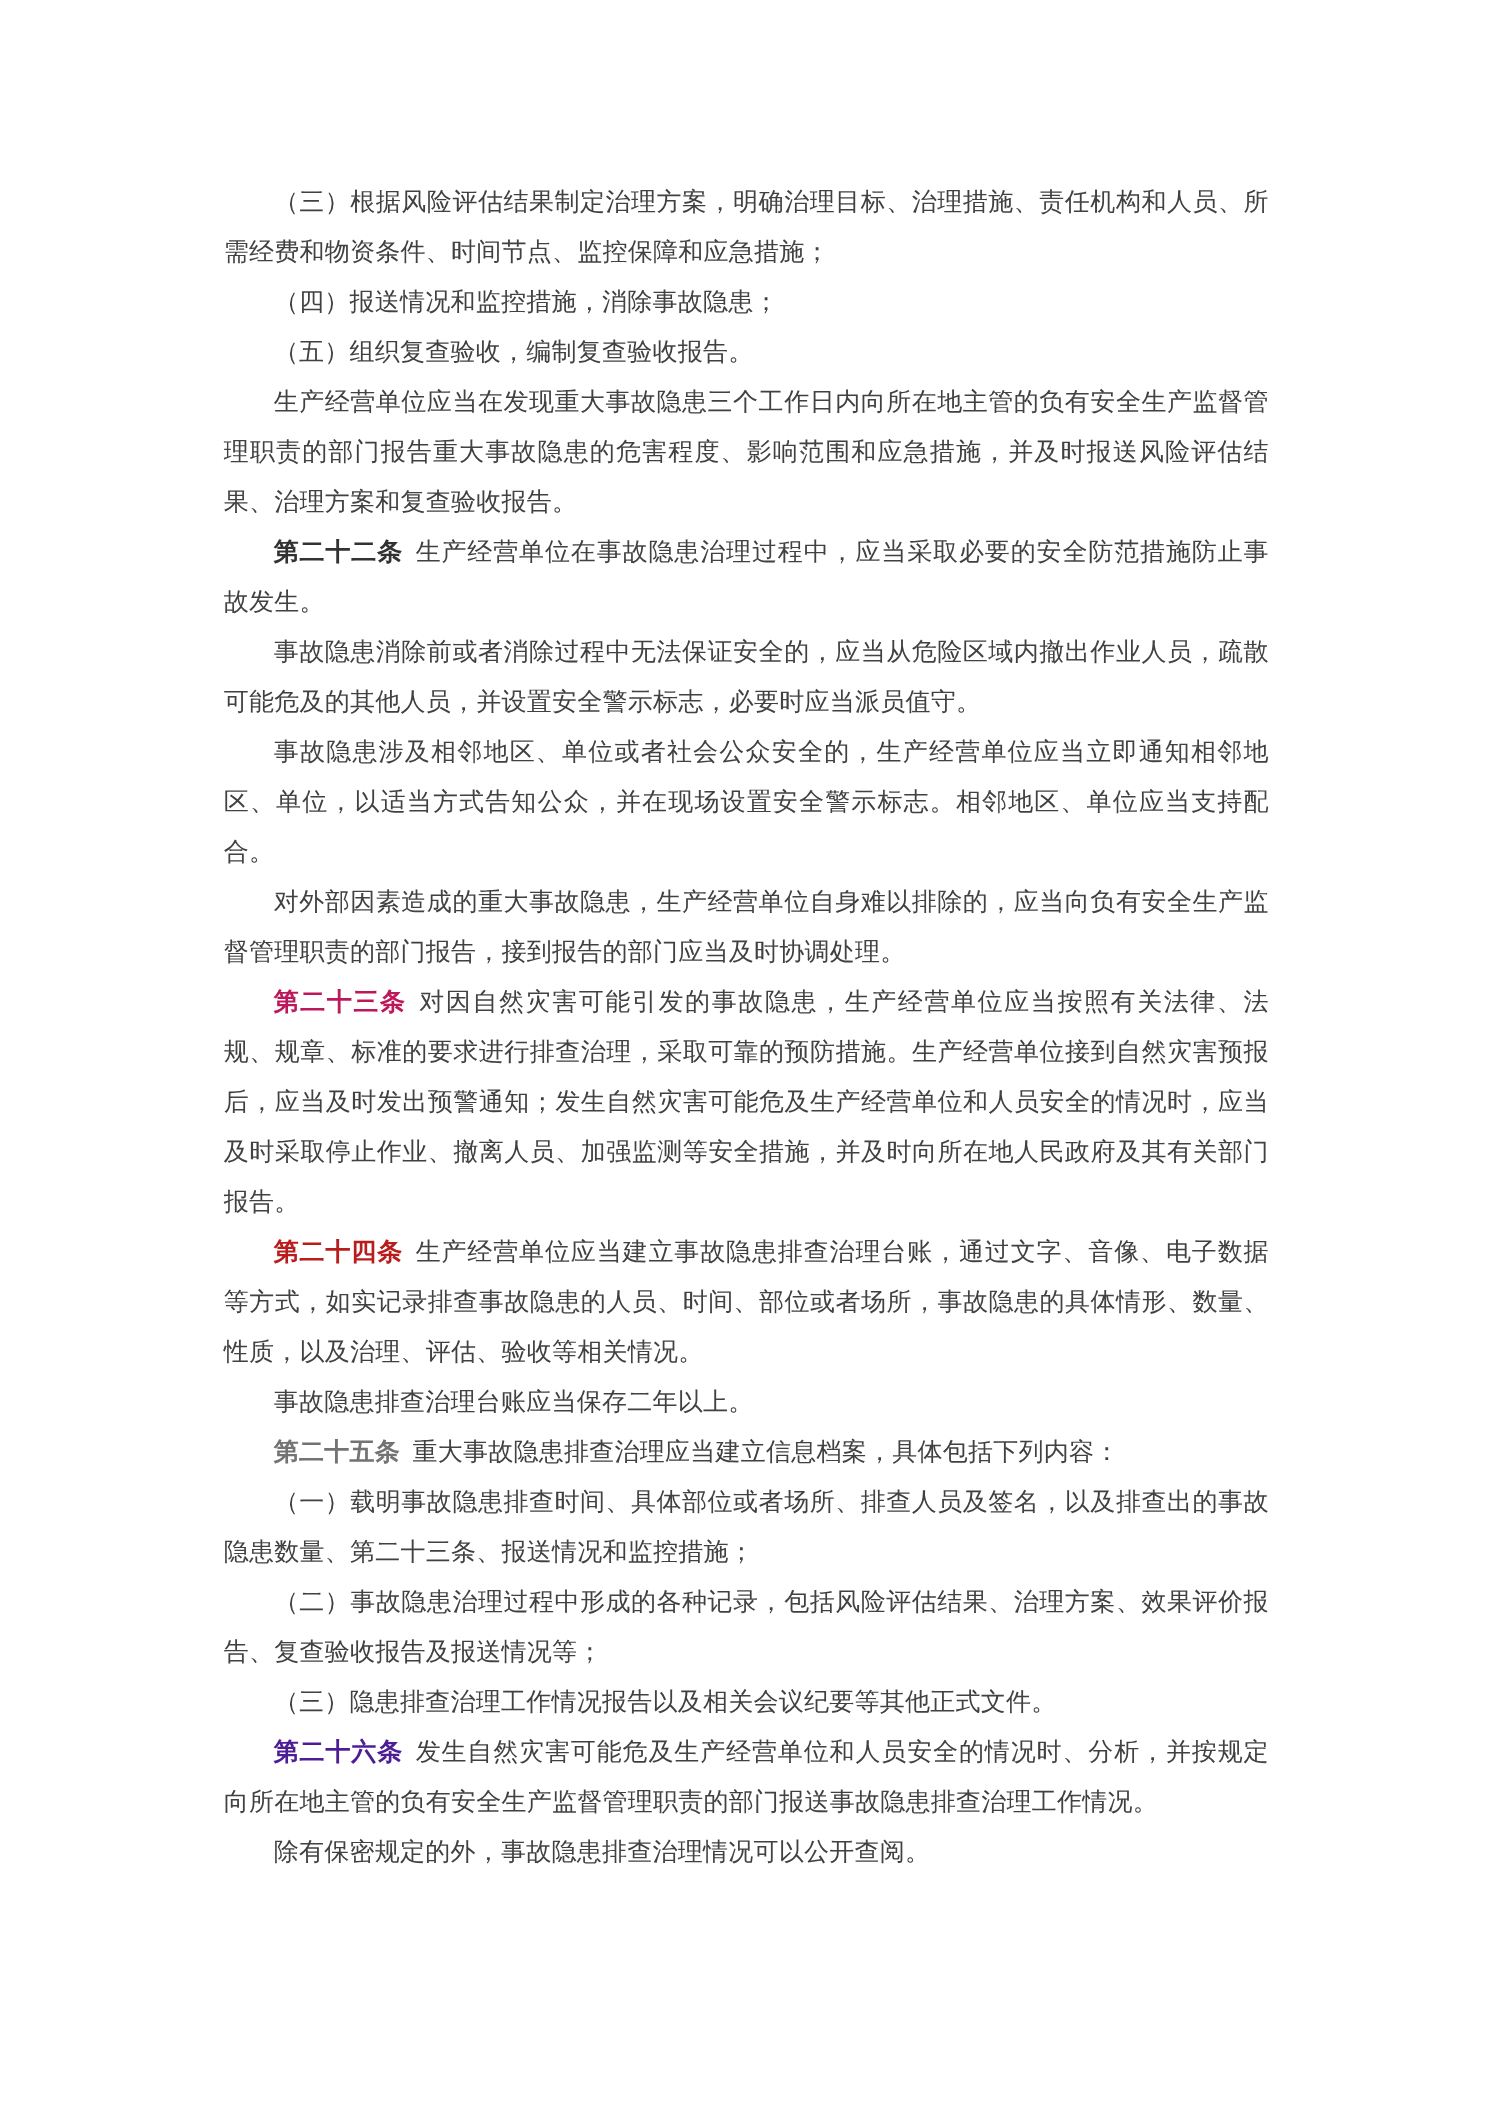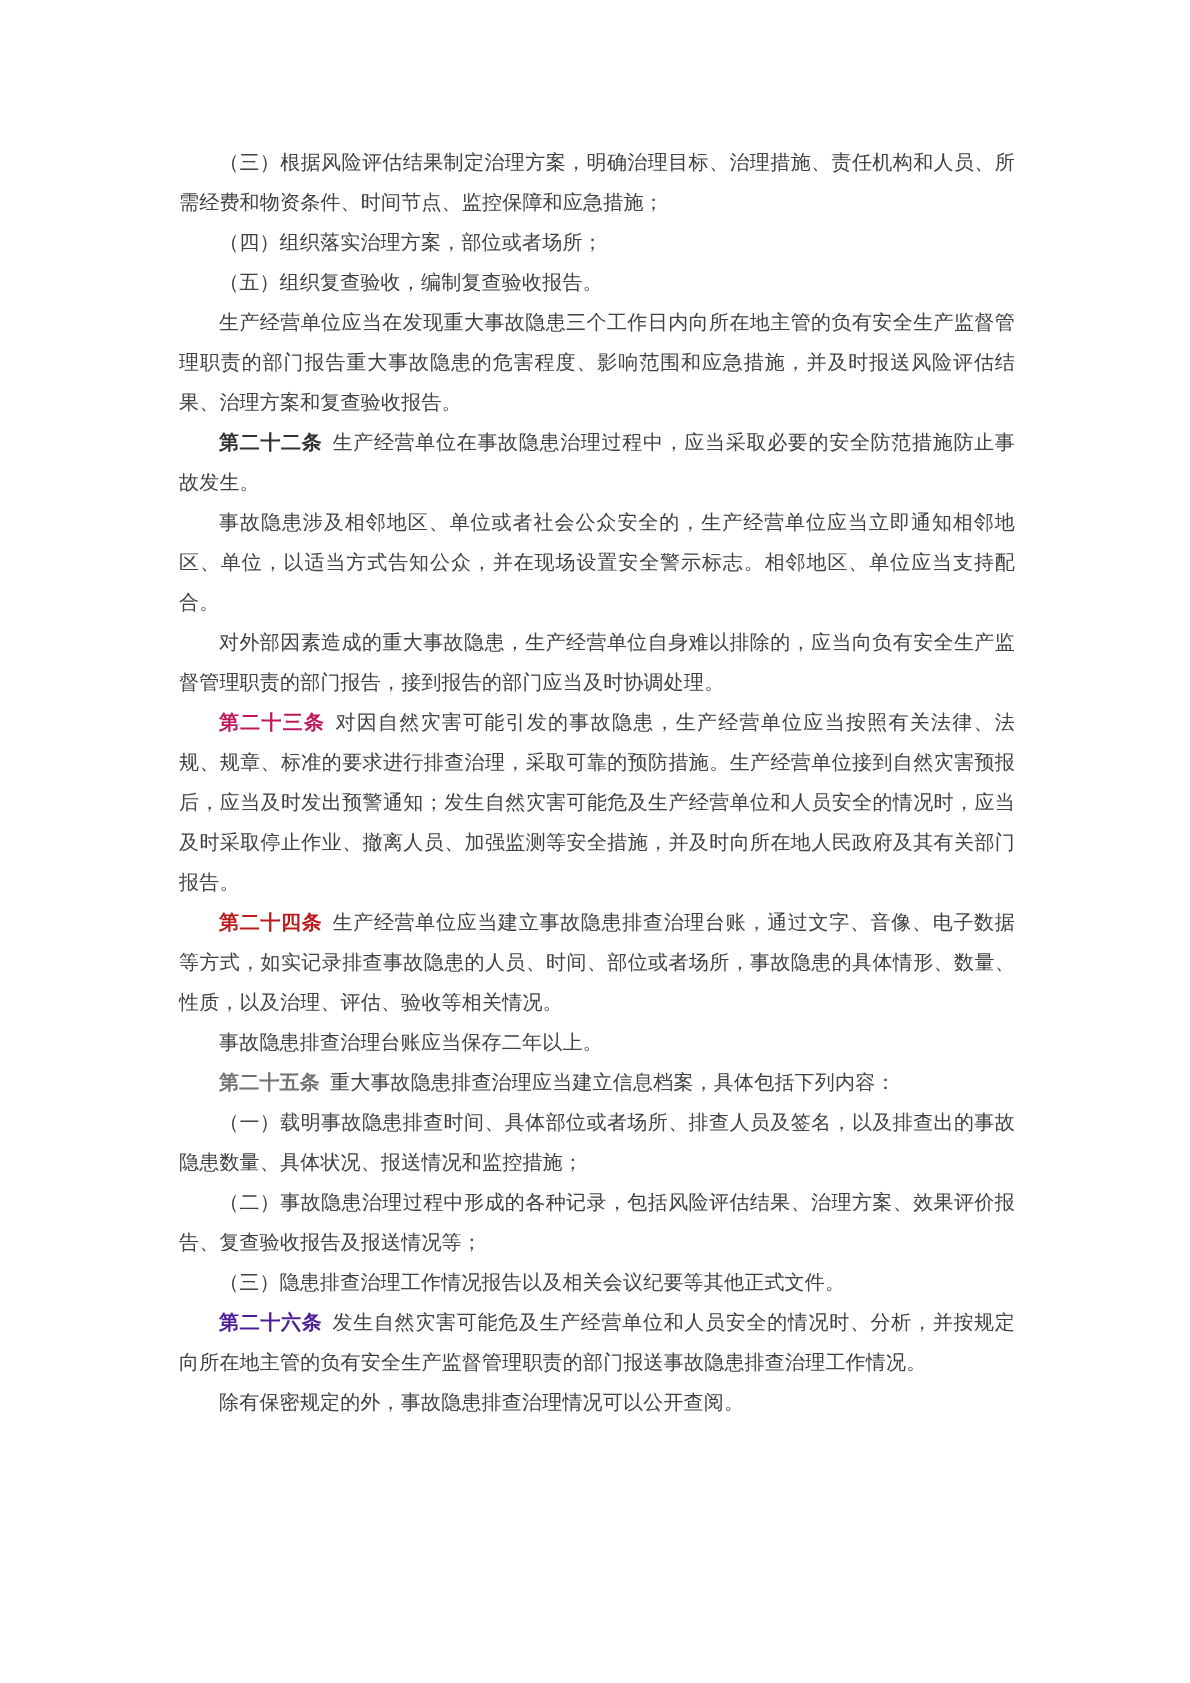"（四）组织落实治理方案，部位或者场所；" span { text: 组织落实治理方案，部位或者场所 -> 报送情况和监控措施，消除事故隐患 }
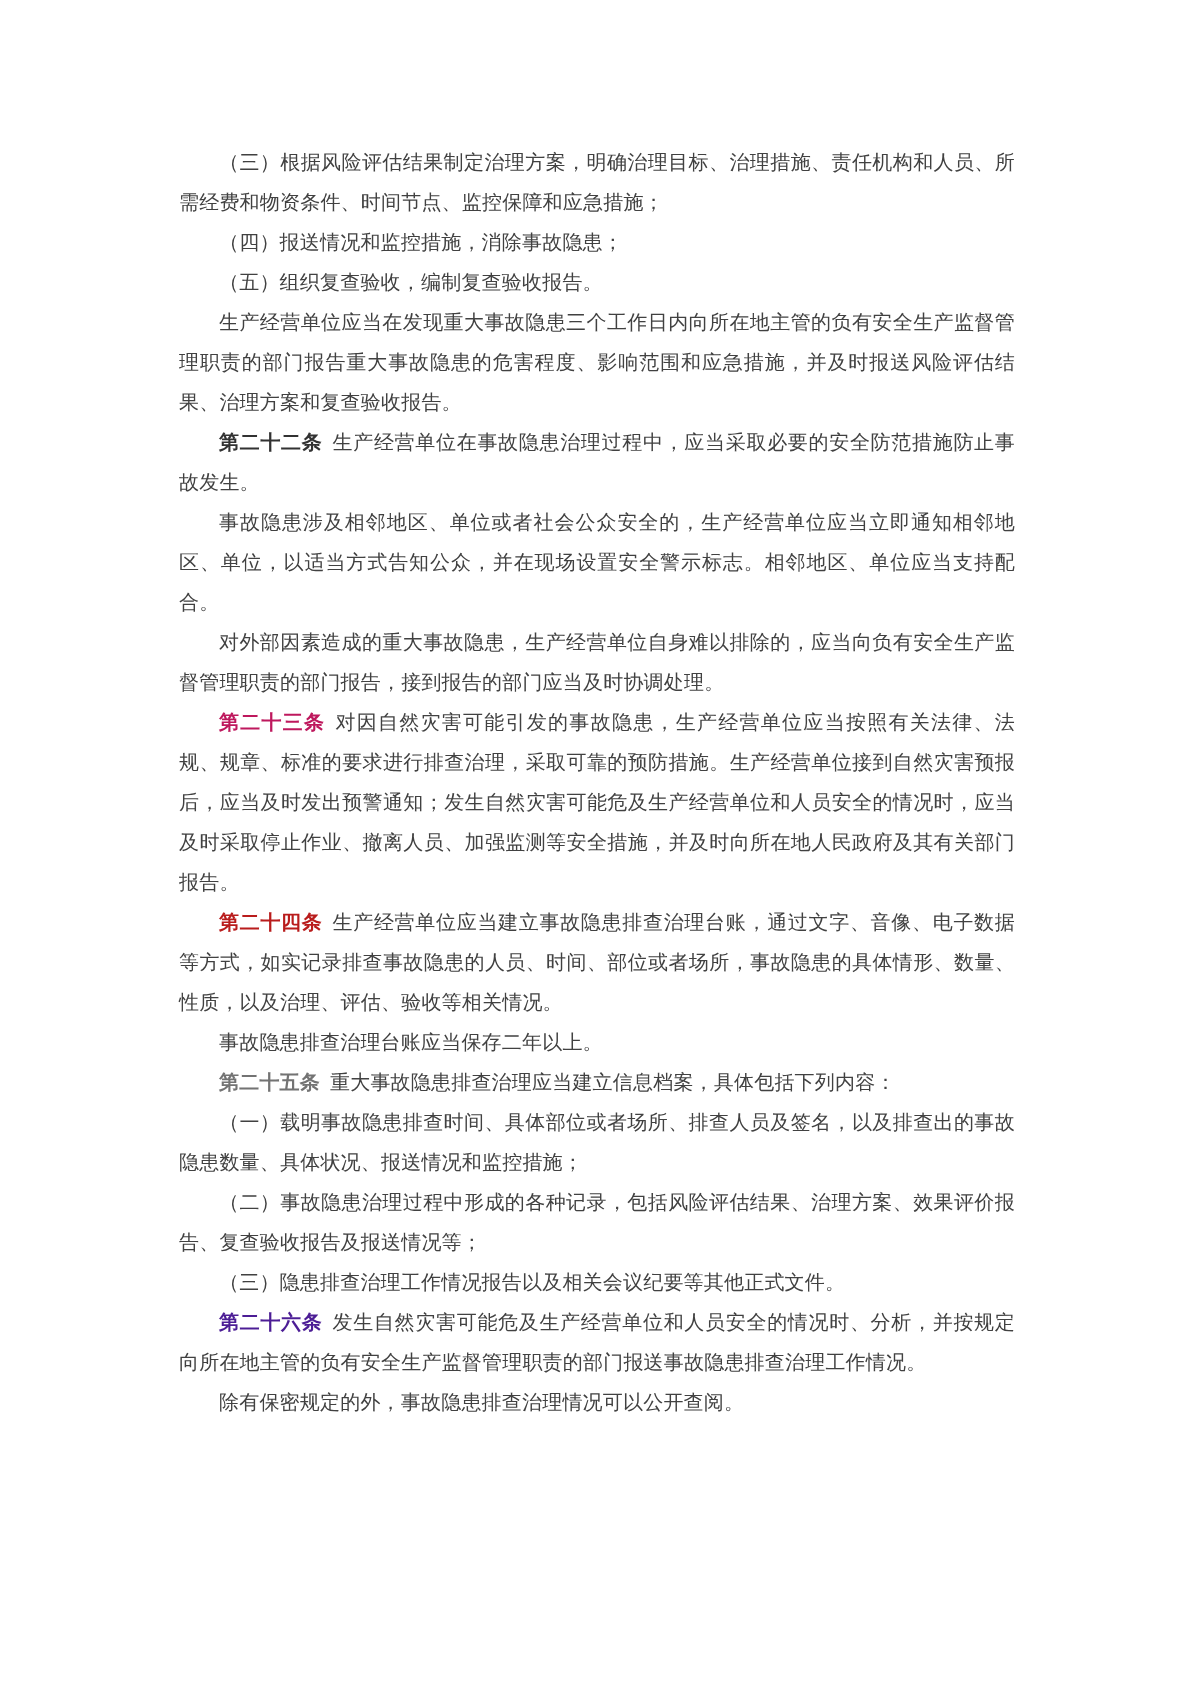"事故隐患消除前或者消除过程中无法保证安全的，应当从危险区域内撤出作业人员，疏散可" p { html: none -> <p><span>事故隐患消除前或者消除过程中无法保证安全的，应当从危险区域内撤出作业人员，疏散可能危及的其他人员，并设置安全警示标志，必要时应当派员值守。</span></p> }
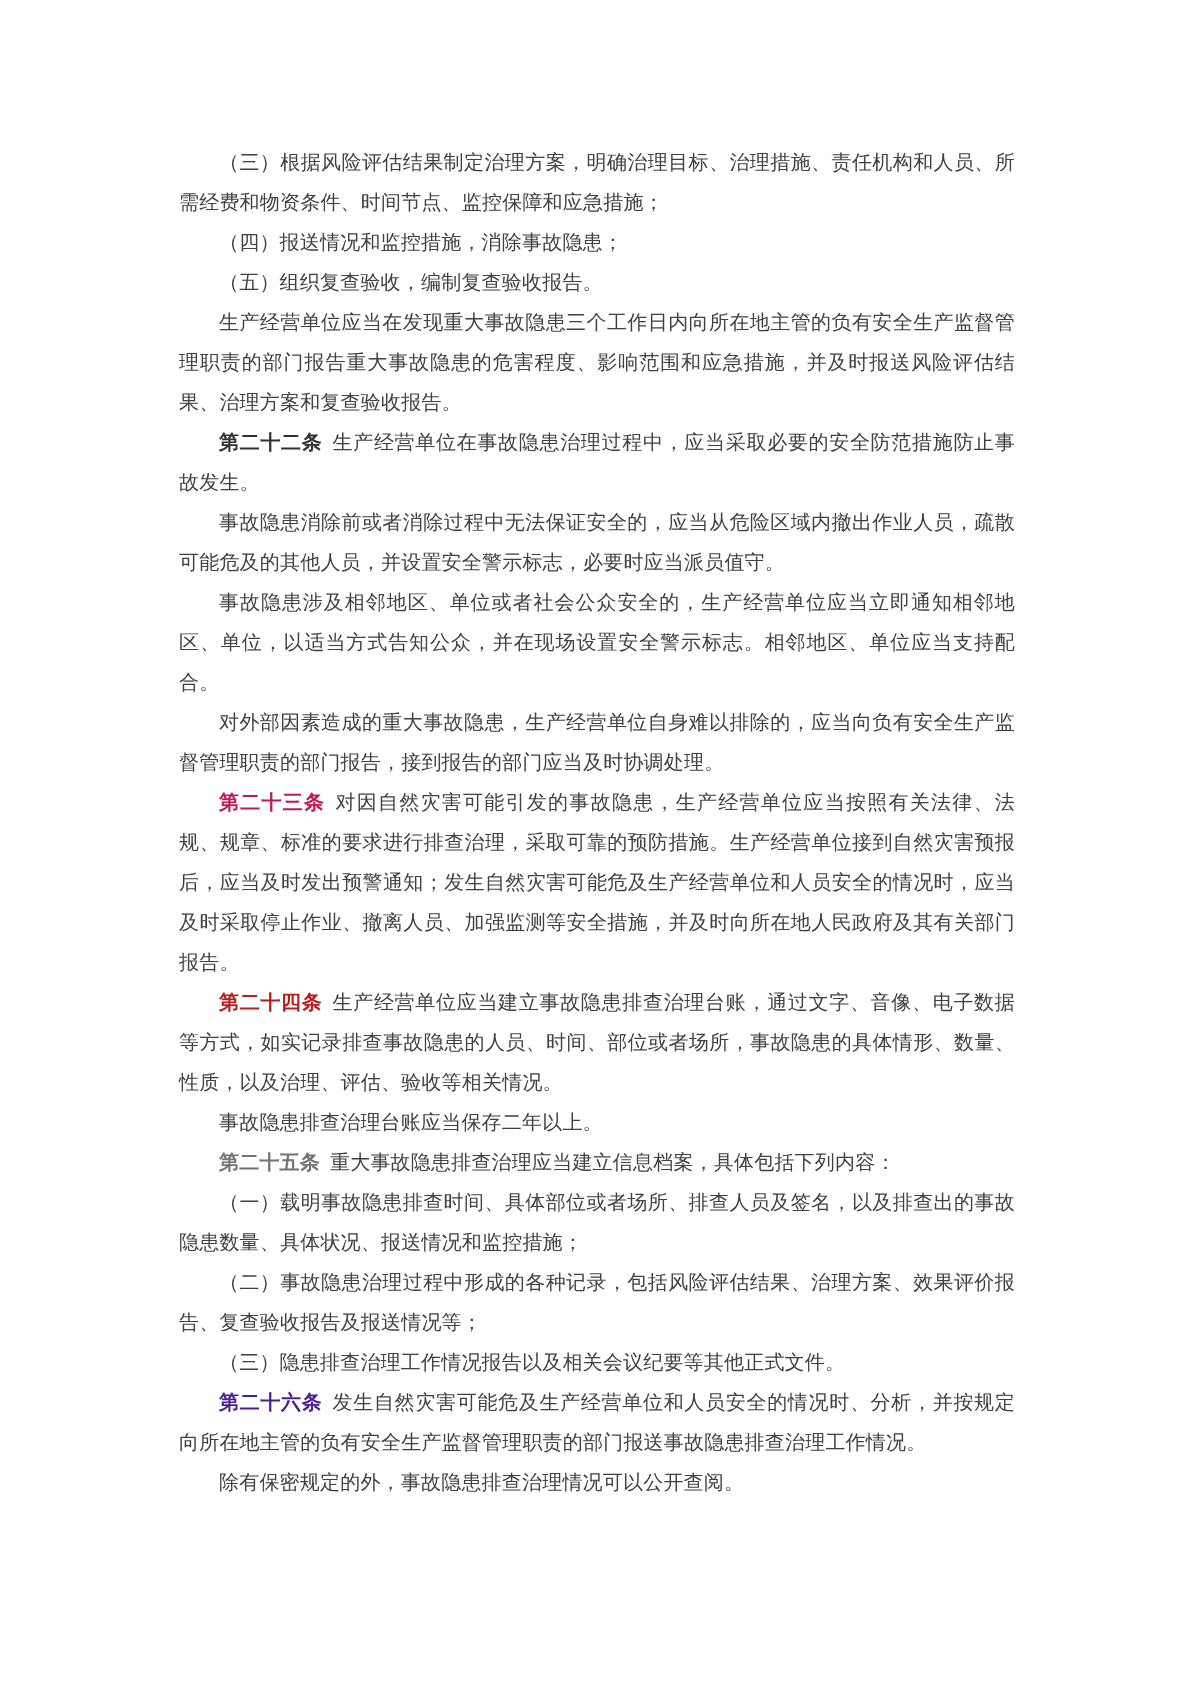"（一）载明事故隐患排查时间、具体部位或者场所、排查人员及签名，以及排查出的事故隐" span { text: 具体状况 -> 第二十三条 }
